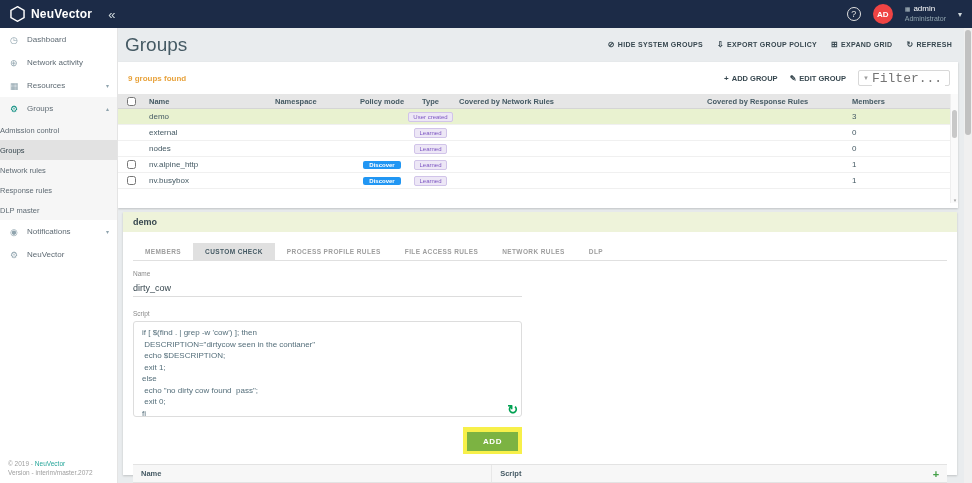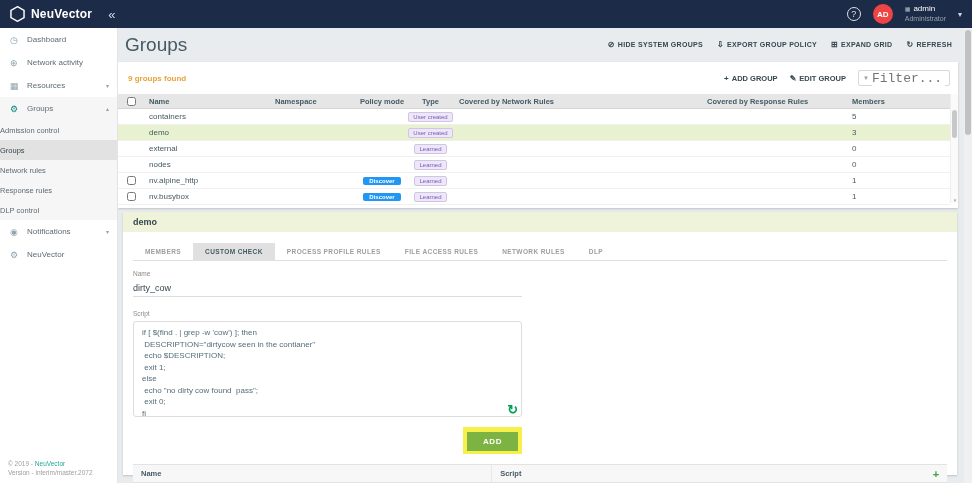"containers" div.grid-row { html: <div> <div></div> <div>containers</div> <div></div> <div></div> <div> <span>User created</span> </div> <div></div> <div></div> <div>5</div> </div> -> none }
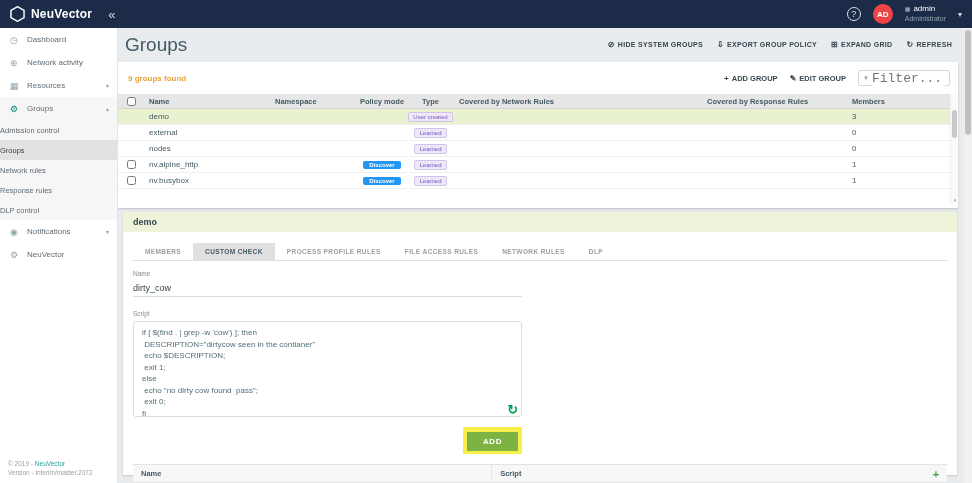"DLP control" div.sub-item { text: control -> master }
